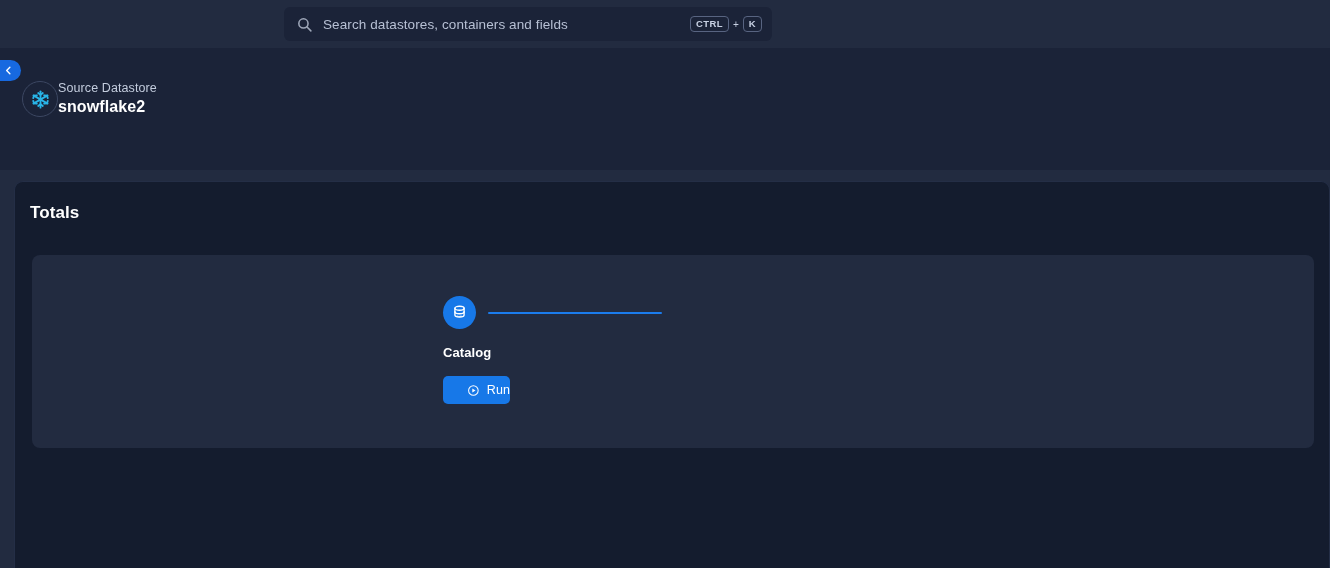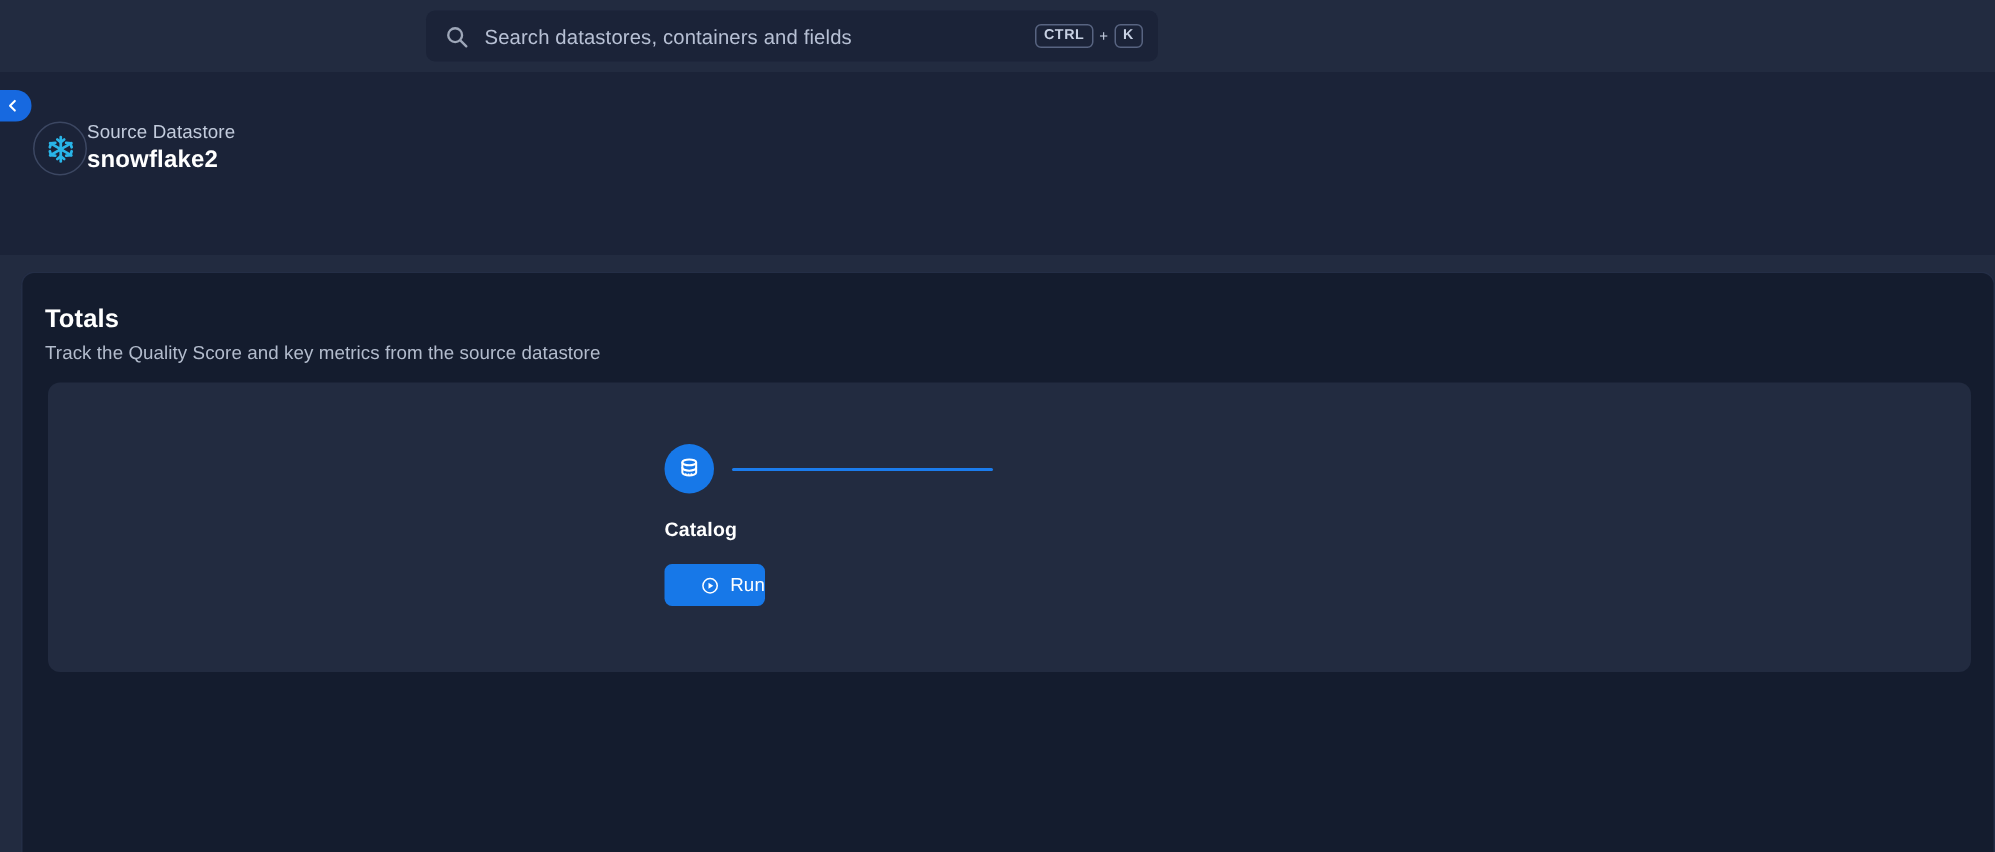"Track the Quality Score and" div.panel-sub { html: <div>Track the Quality Score and key metrics from the source datastore</div> -> none }
